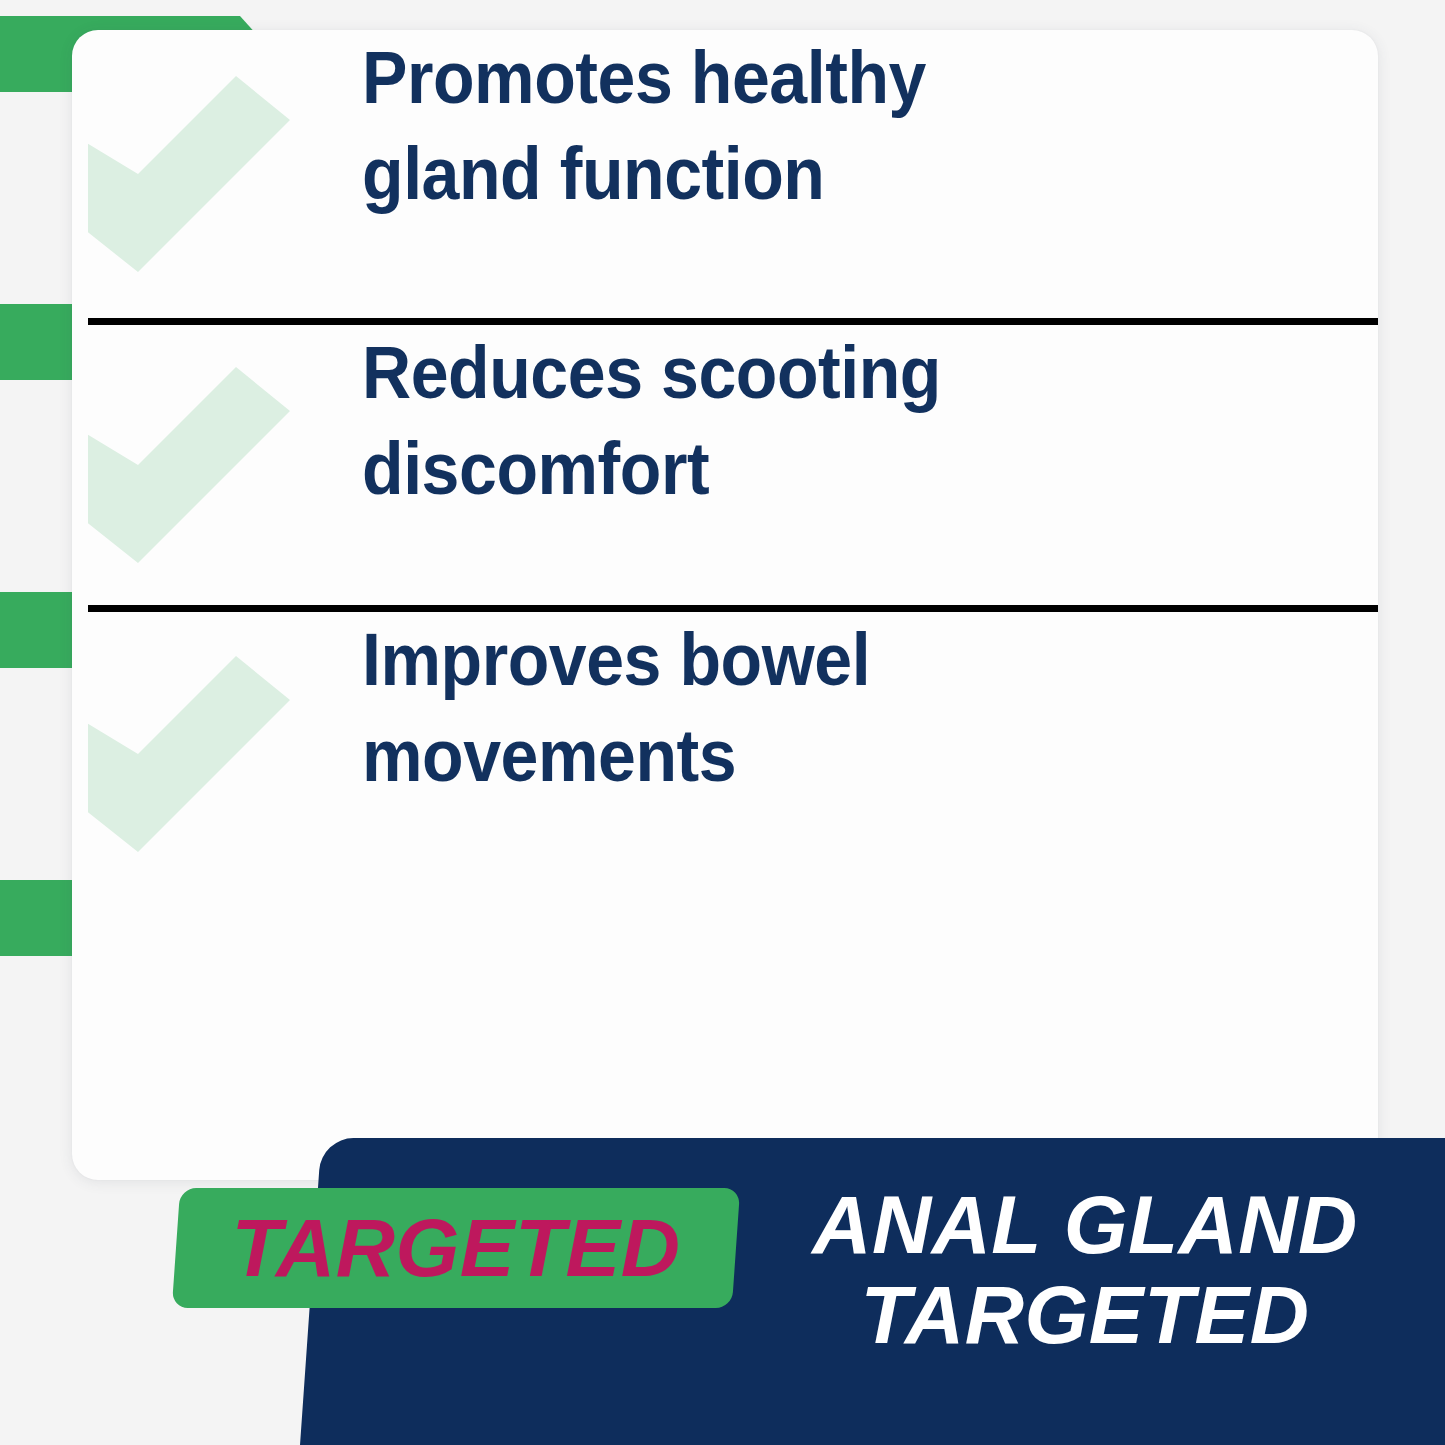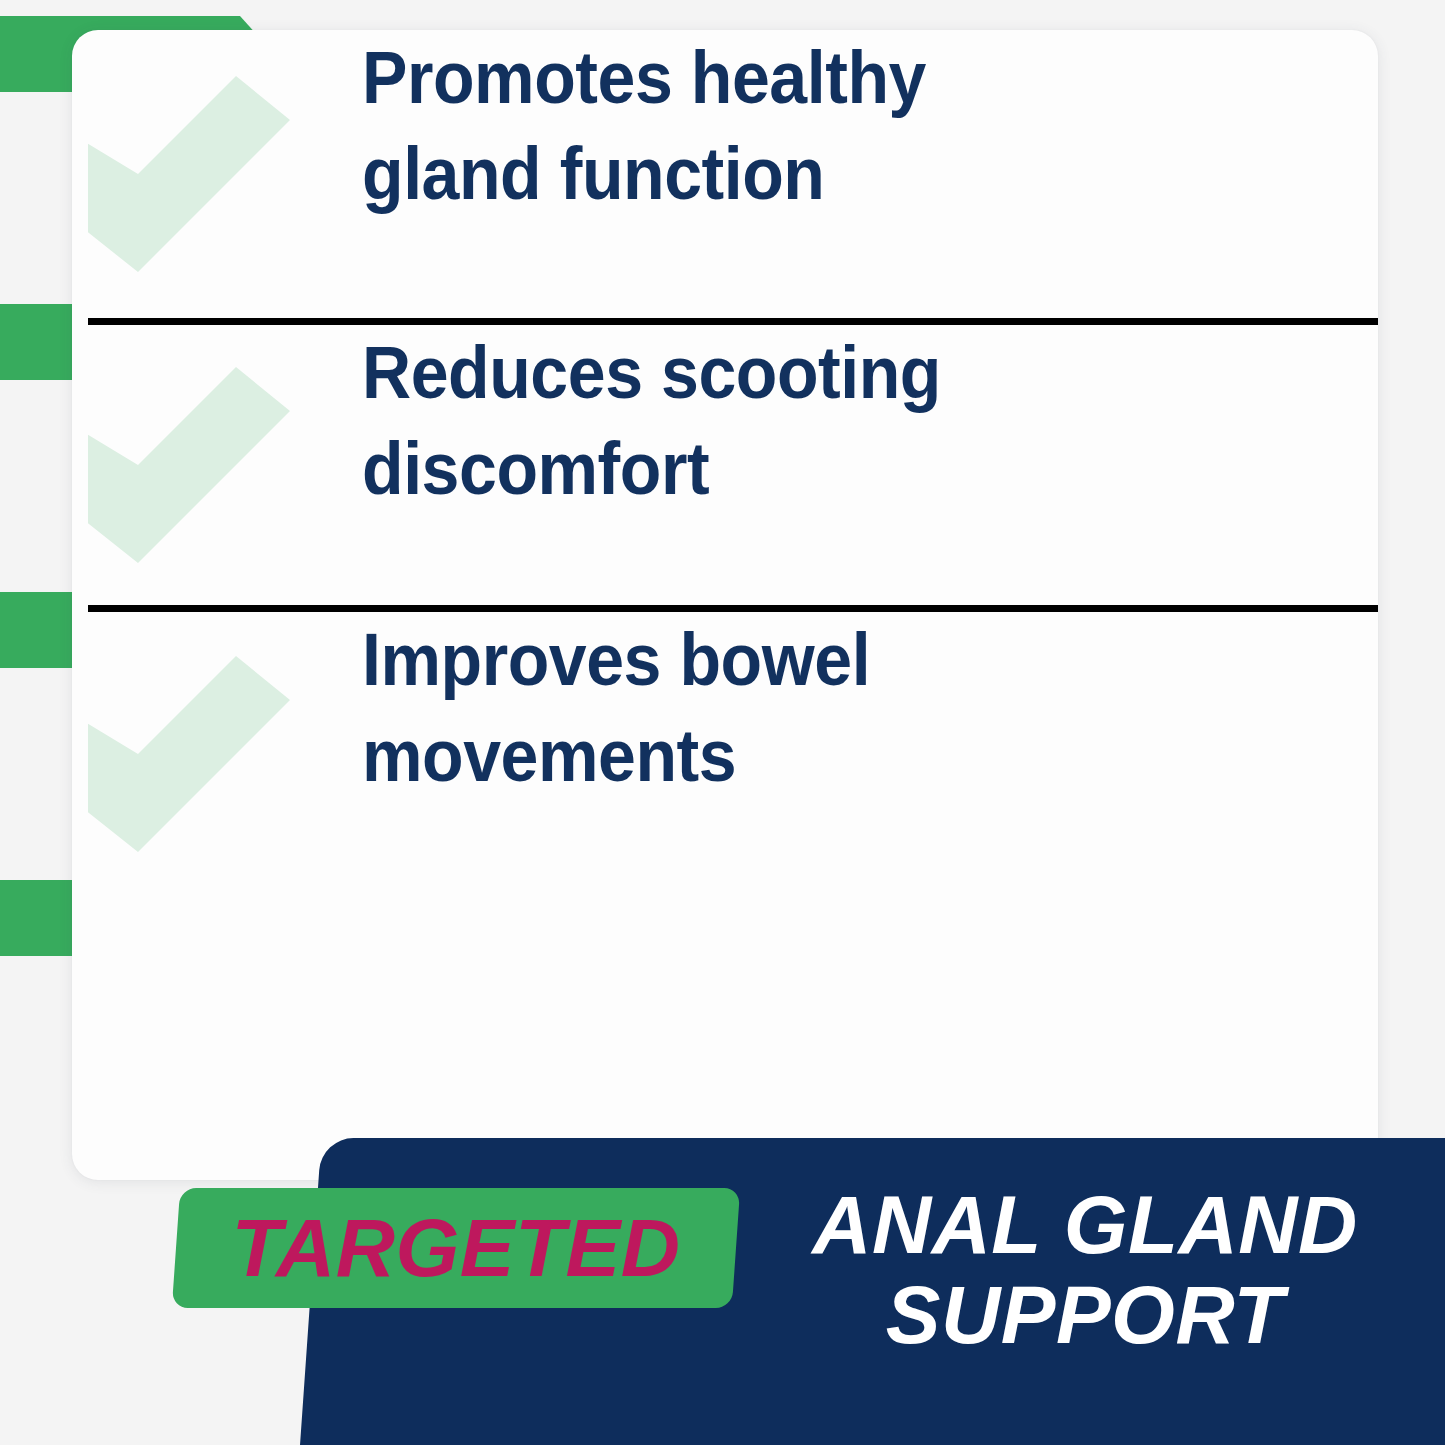"ANAL GLAND" div.banner-text { text: SUPPORT -> TARGETED }
